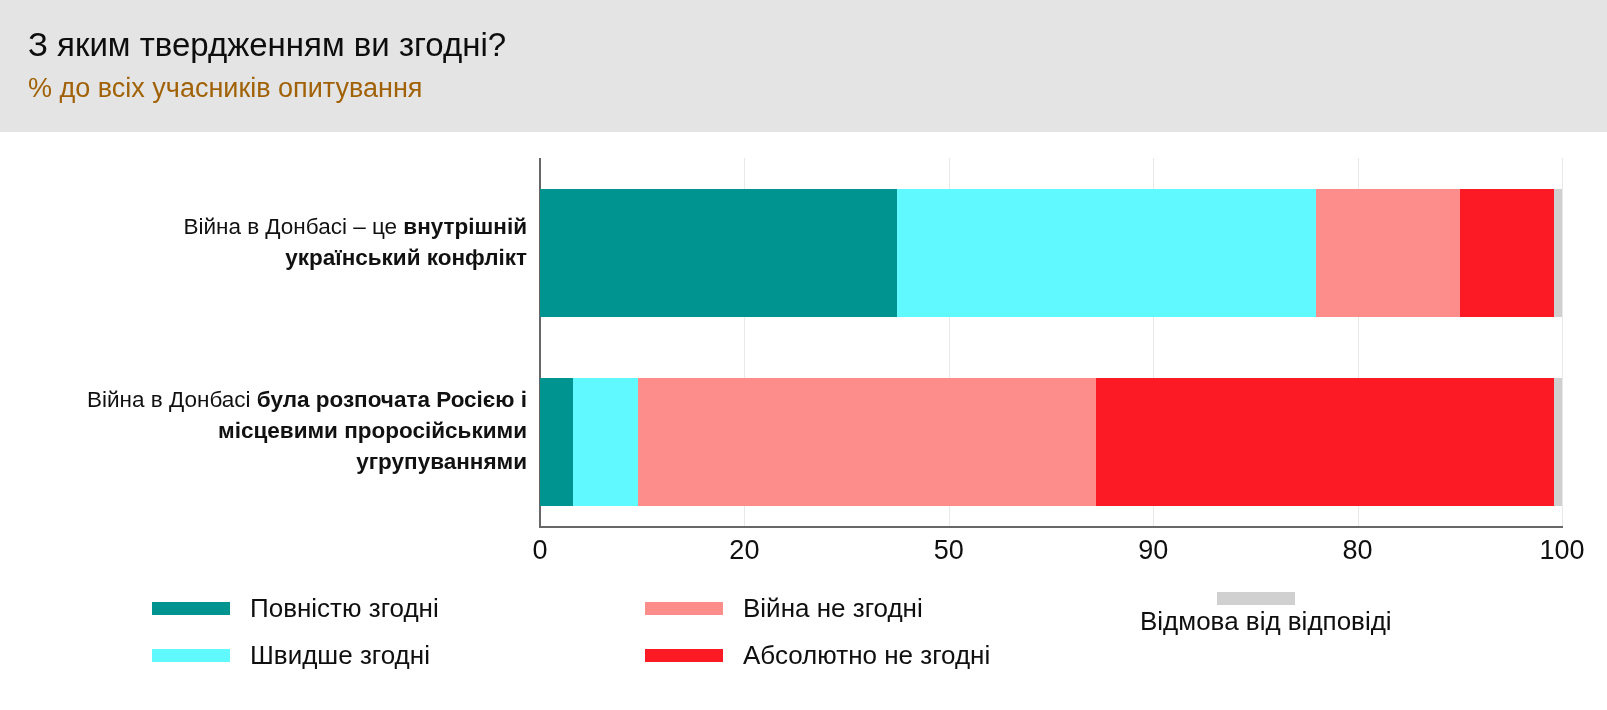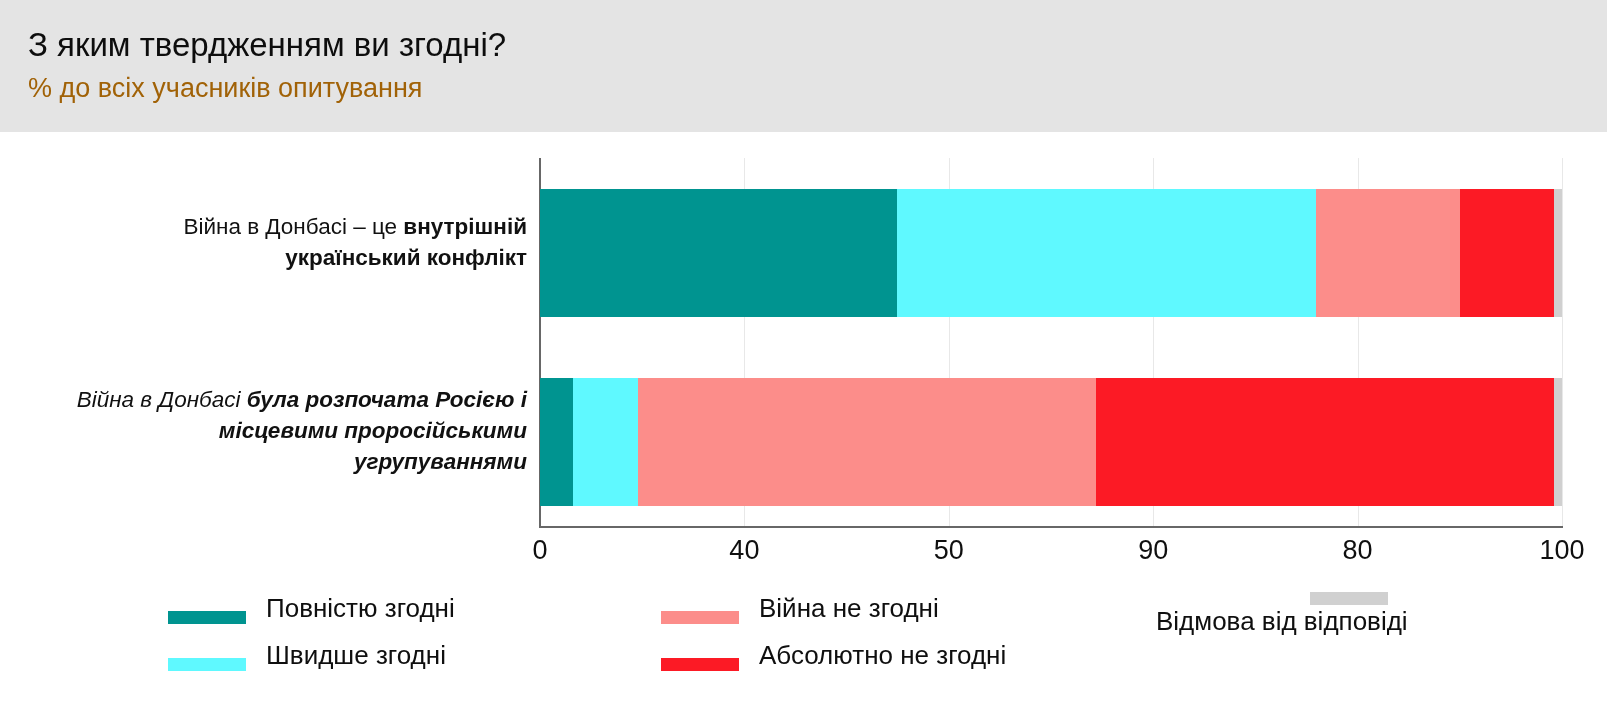"Війна в Донбасі була розпочата" #cat-label-1 { font-style: italic -> none }
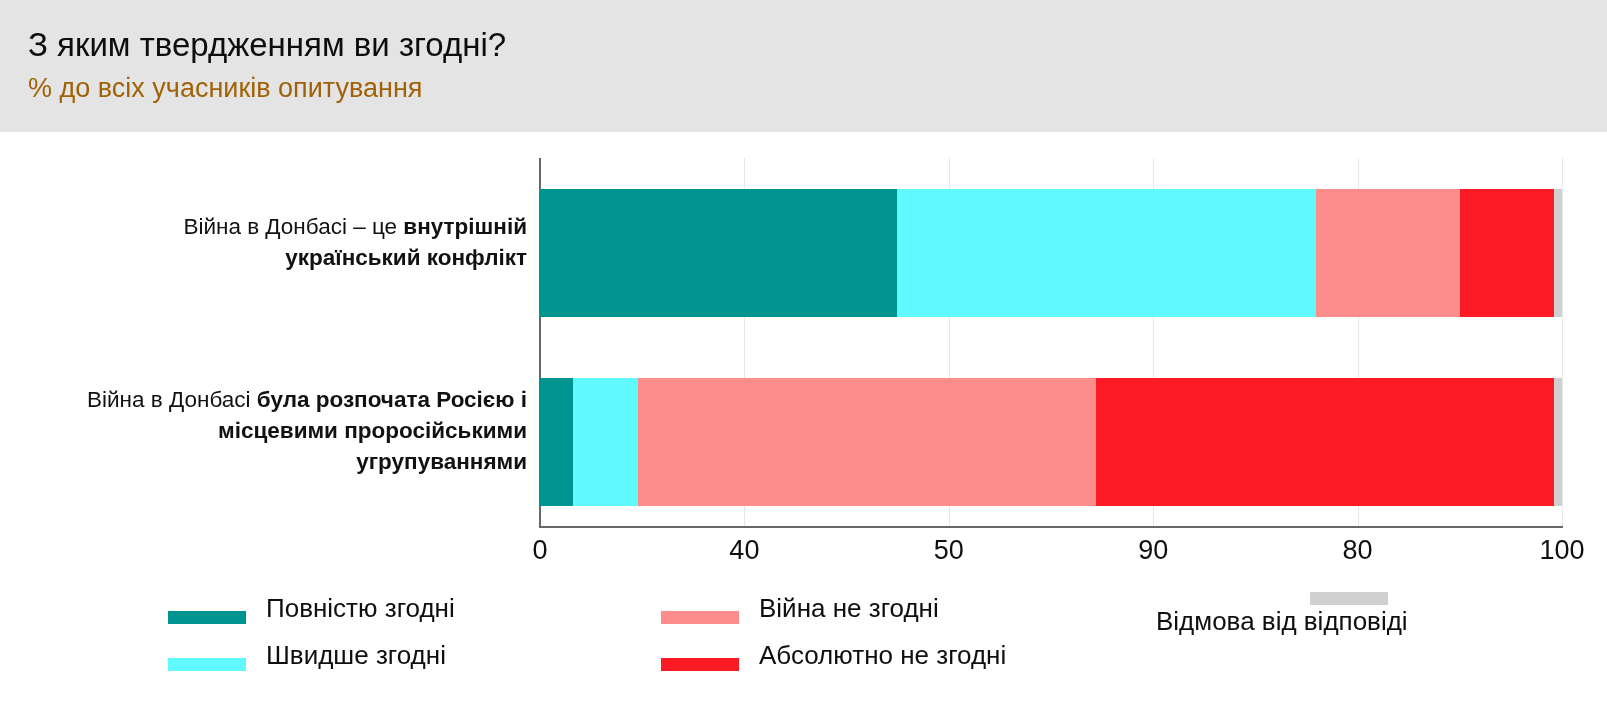"40" div.xtick-label { text: 40 -> 20 }
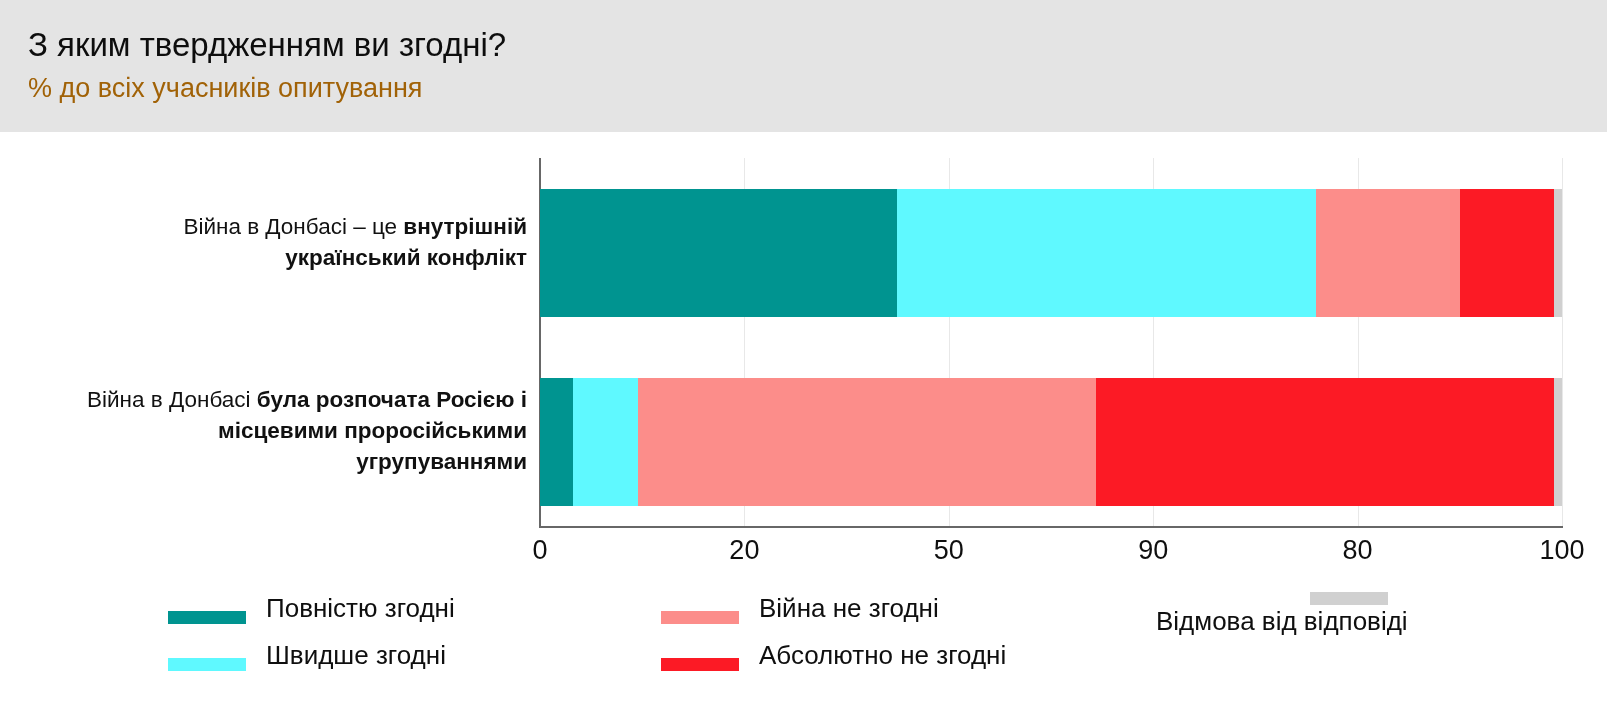"Повністю згодні" .legend-item { align-items: flex-end -> center; margin-left: 16px -> none }
